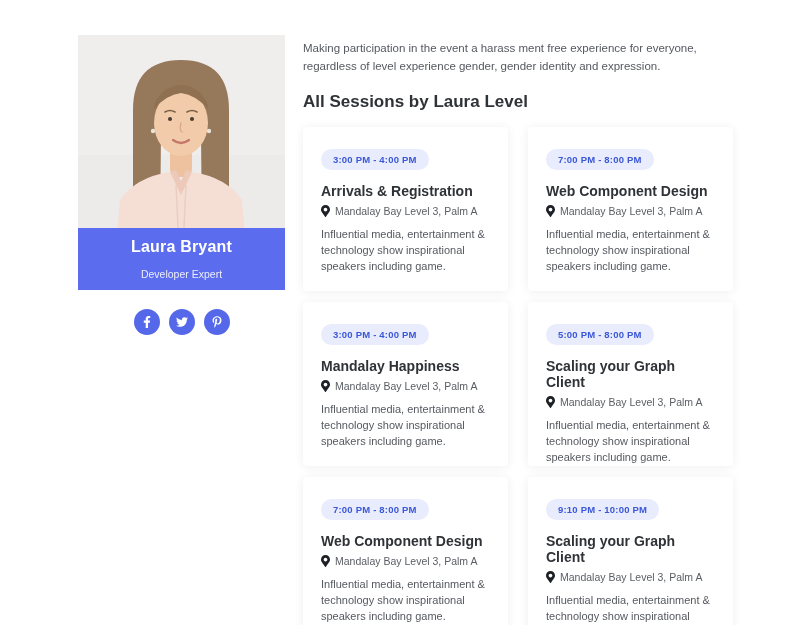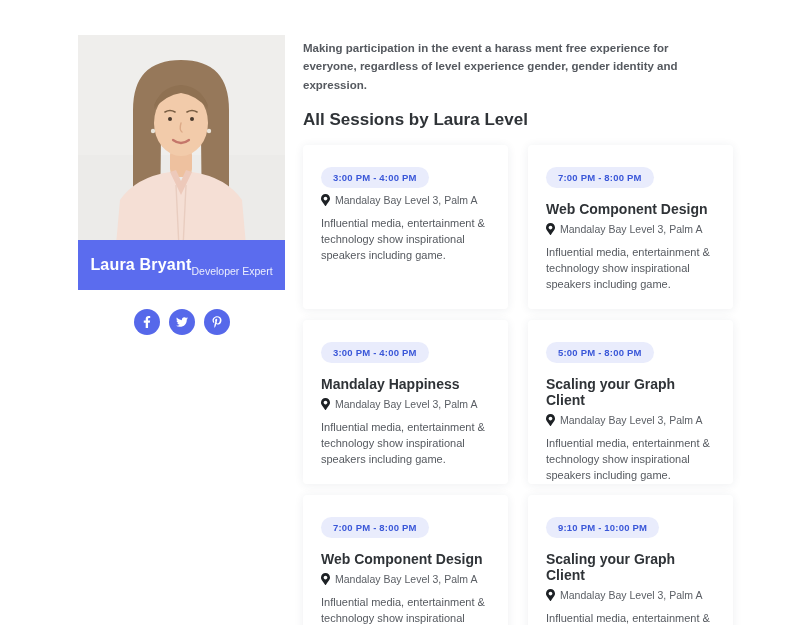"Making participation in the event" .intro { font-weight: bold -> none }
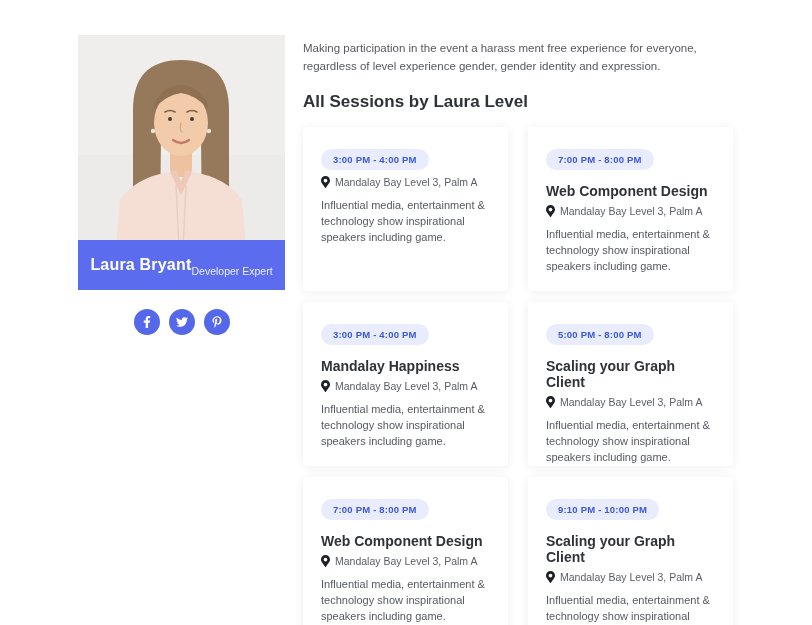"Arrivals & Registration" h3.card-title { html: none -> <h3>Arrivals &amp; Registration</h3> }
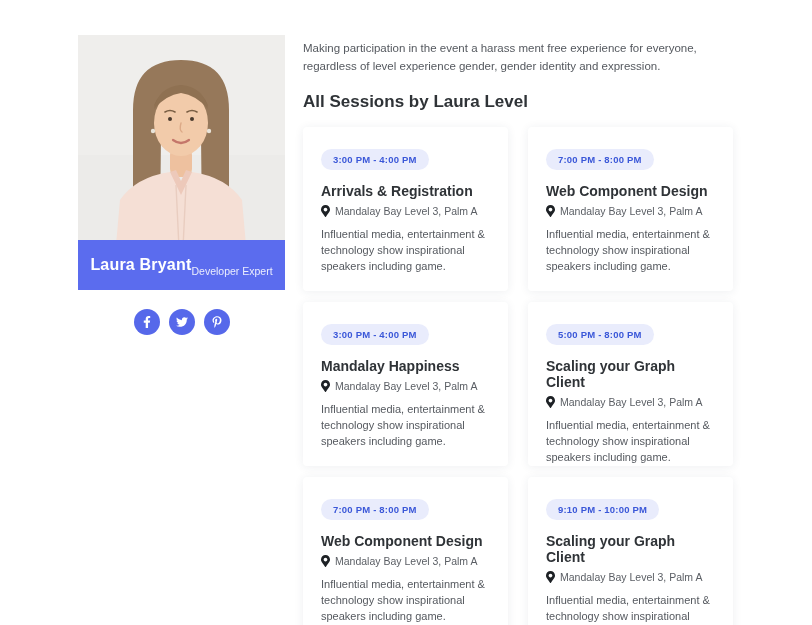"Laura Bryant" .name-band { flex-direction: row -> column; height: 50px -> 62px }
